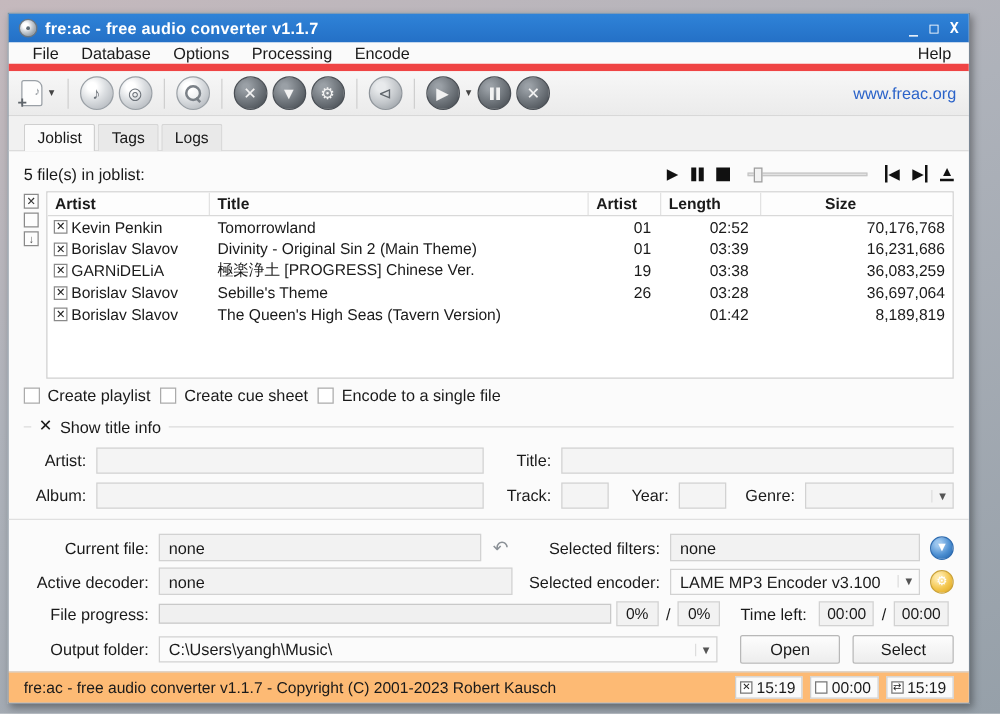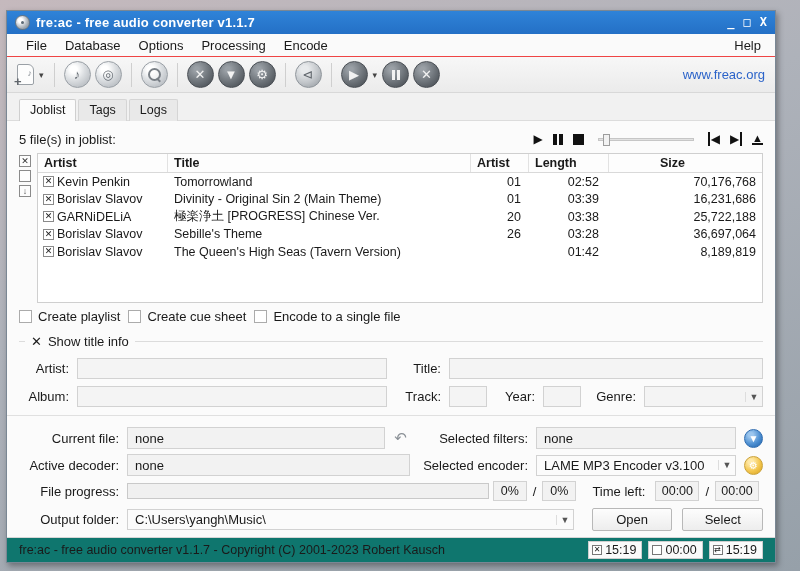"File" .menubar { border-bottom: 1px solid #ef4444 -> 6px solid #ef4444 }
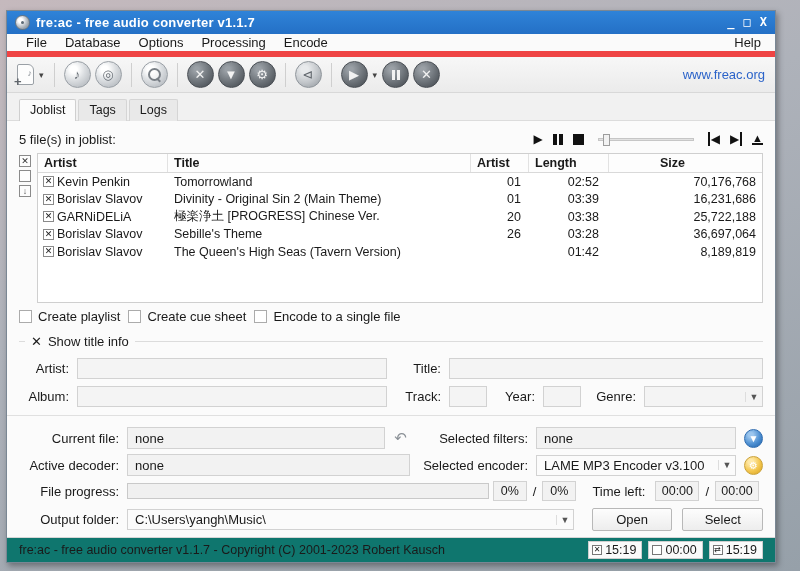"20" span.c-track { text: 20 -> 19 }
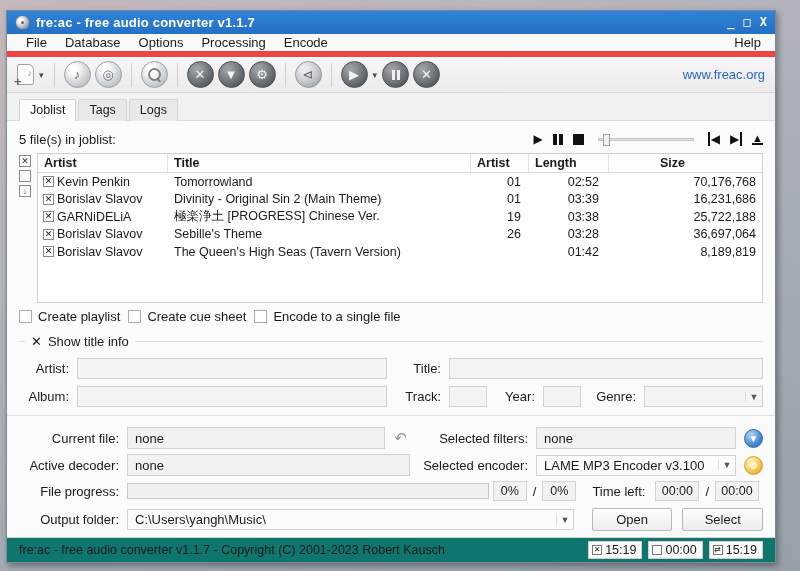"25,722,188" span.c-size { text: 25,722,188 -> 36,083,259 }
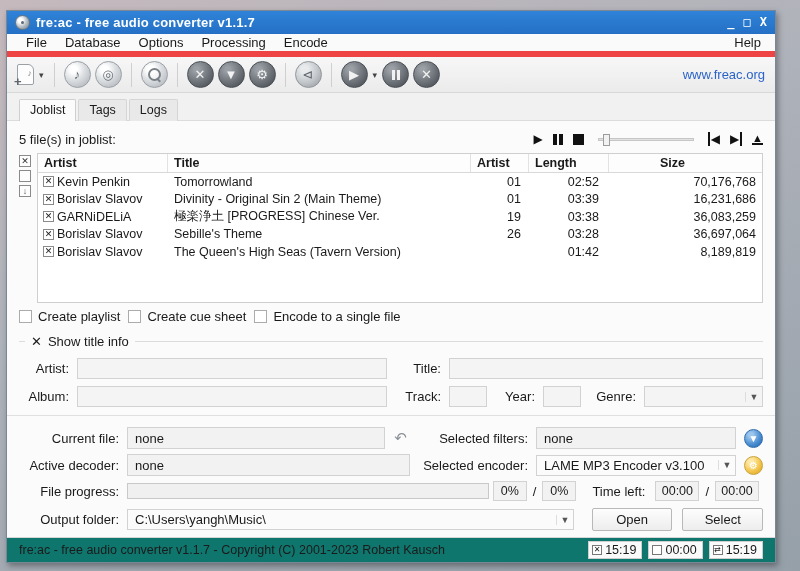"fre:ac - free audio converter v1.1.7 -" .statusbar { background: #0f766e -> #fdba74 }
